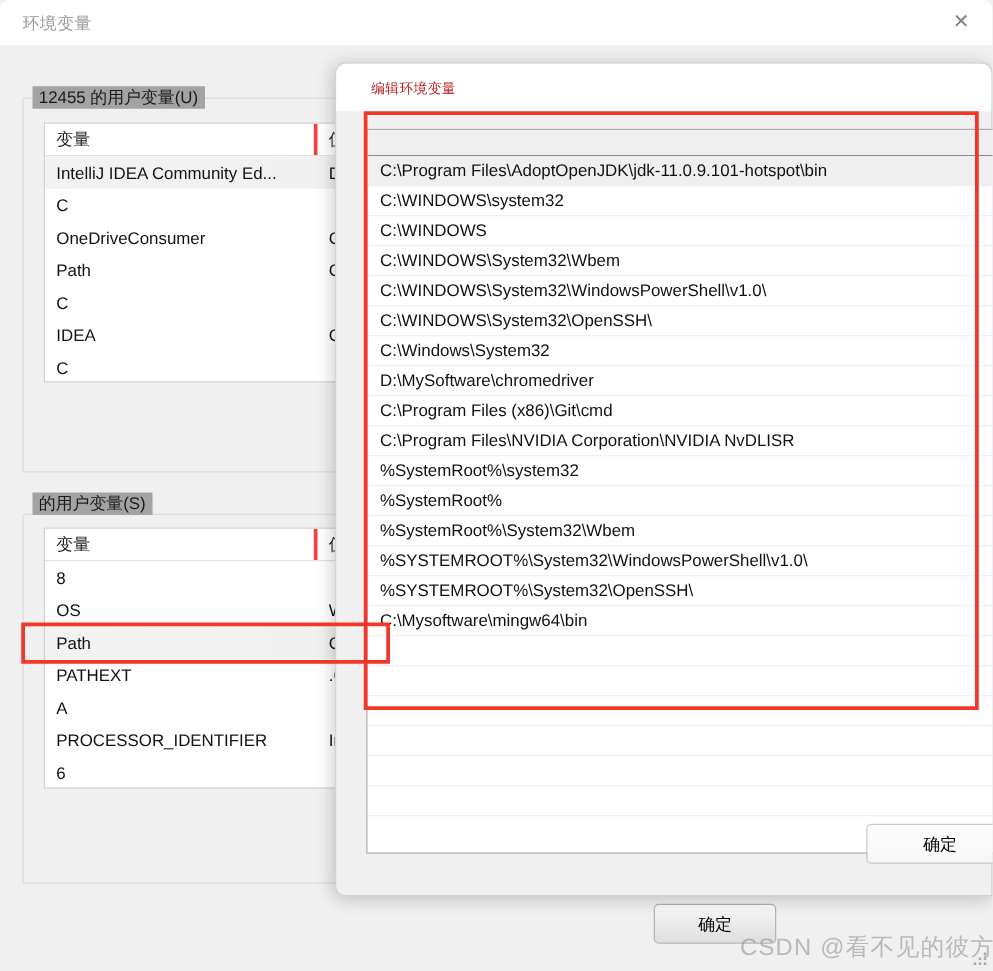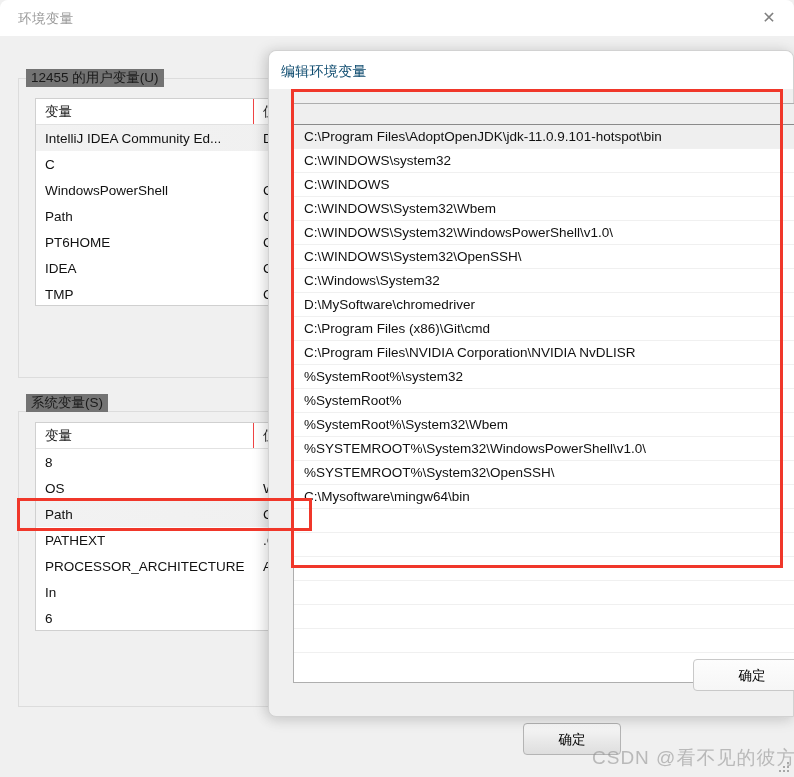"12455 的用户变量(U)" .group-label { background: #737373 -> #a3a3a3 }
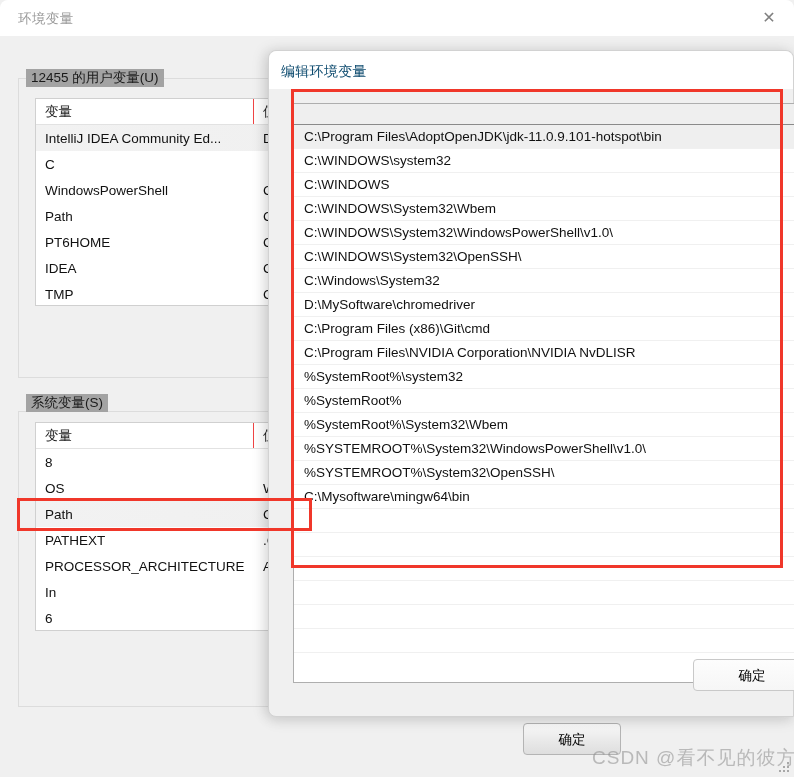"编辑环境变量" #edit-title { color: #0c4a6e -> #b91c1c; font-size: 14px -> 11px; left: 12px -> 28px }
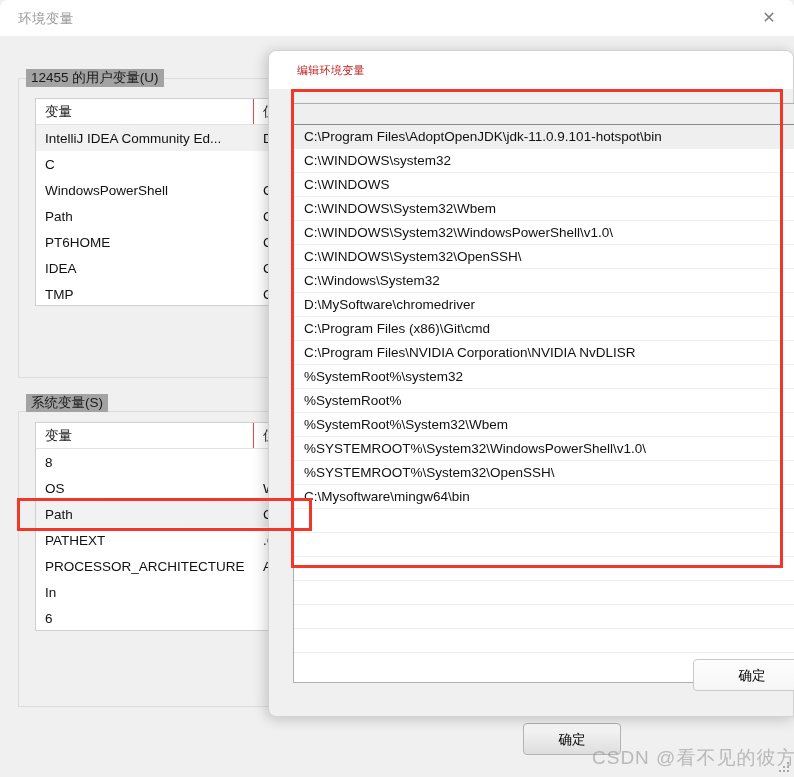"变量" .col-name { border-right: 1px solid #ef4444 -> 3px solid #ef4444 }
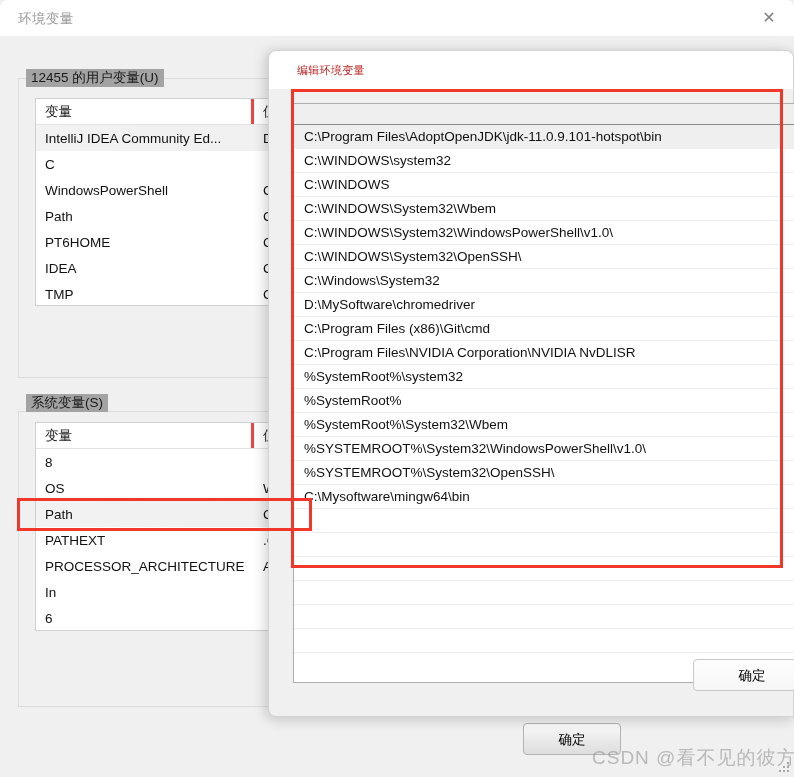"WindowsPowerShell" div.cell { text: WindowsPowerShell -> OneDriveConsumer }
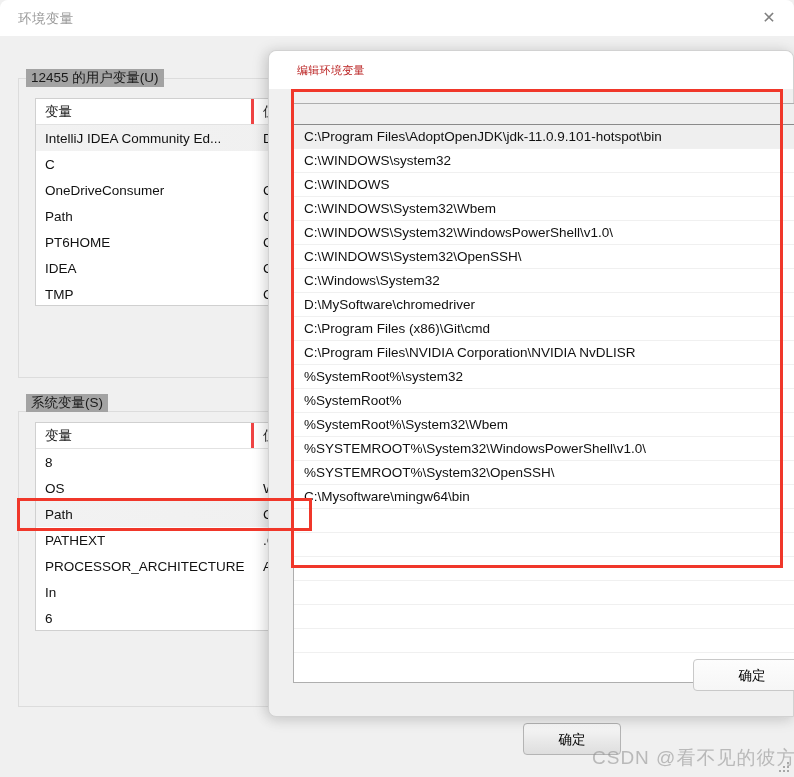"PT6HOME" div.cell { html: <div>PT6HOME</div> -> none }
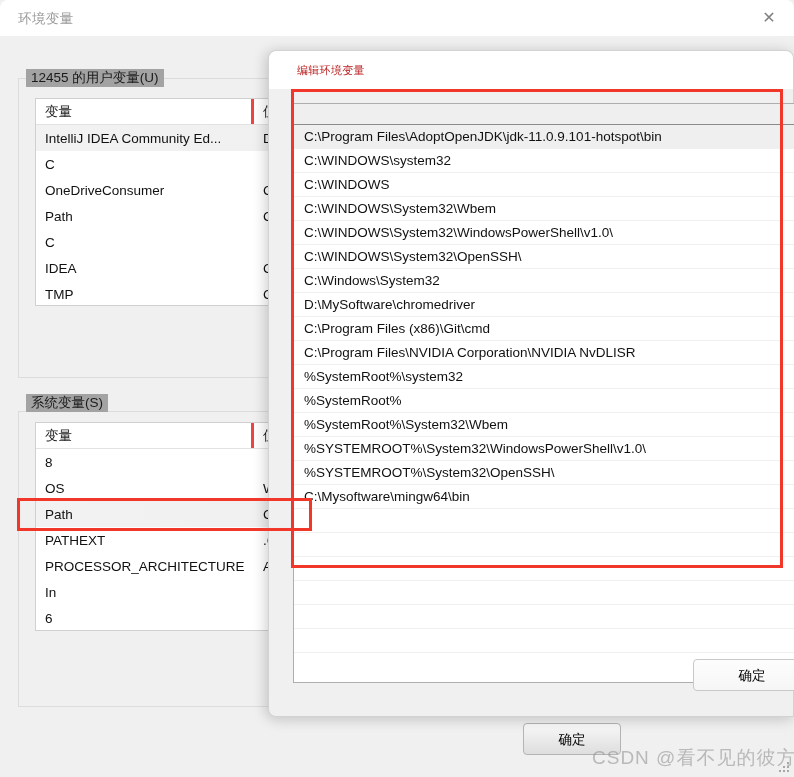"TMP" div.cell { html: <div>TMP</div> -> none }
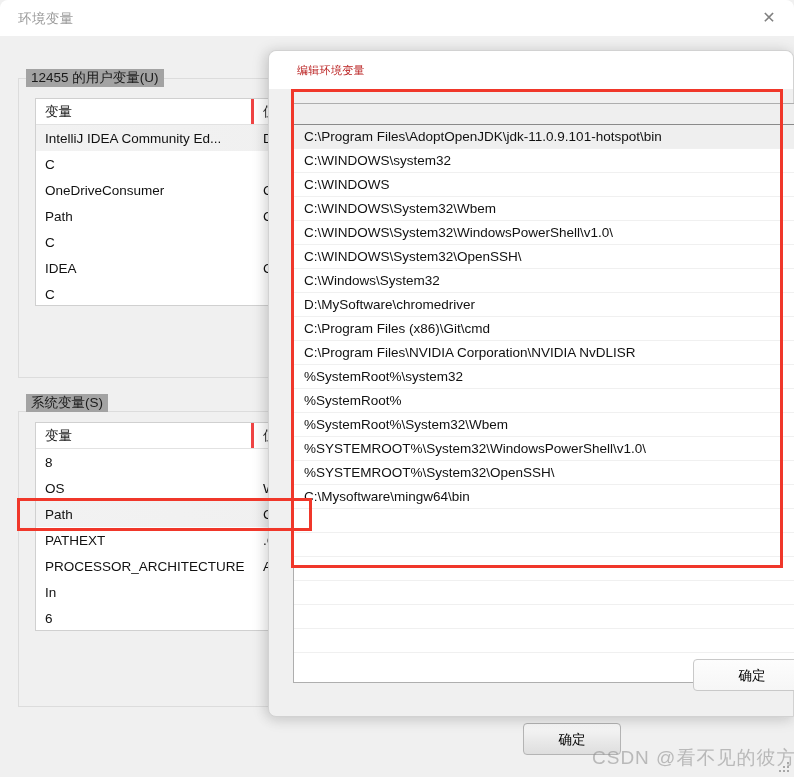"系统变量(S)" div.group-label { text: 系统 -> 的用户 }
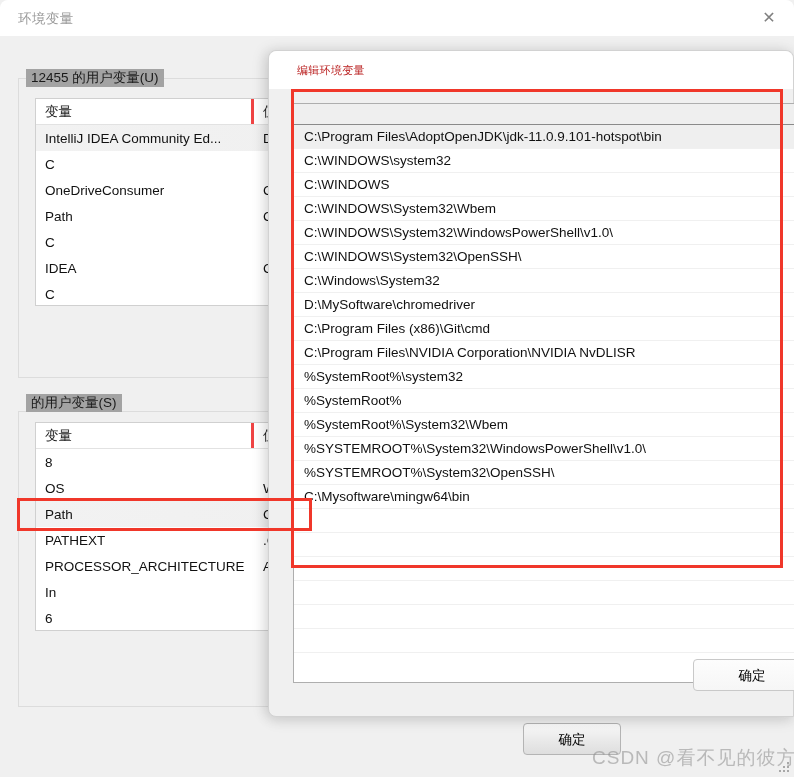"PROCESSOR_ARCHITECTURE" div.cell { html: <div>PROCESSOR_ARCHITECTURE</div> -> none }
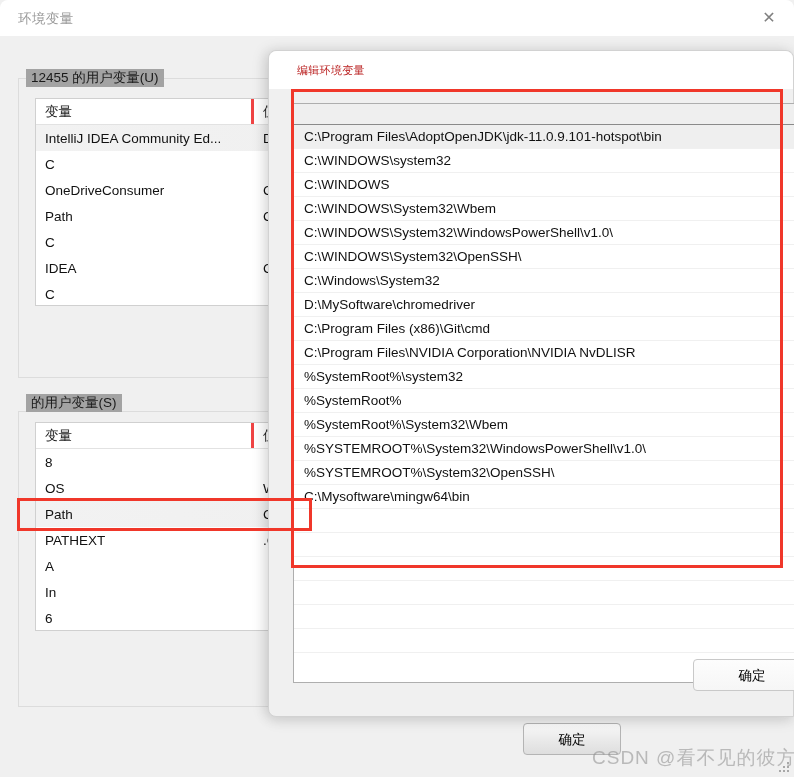"PROCESSOR_IDENTIFIER" div.cell { html: none -> <div>PROCESSOR_IDENTIFIER</div> }
